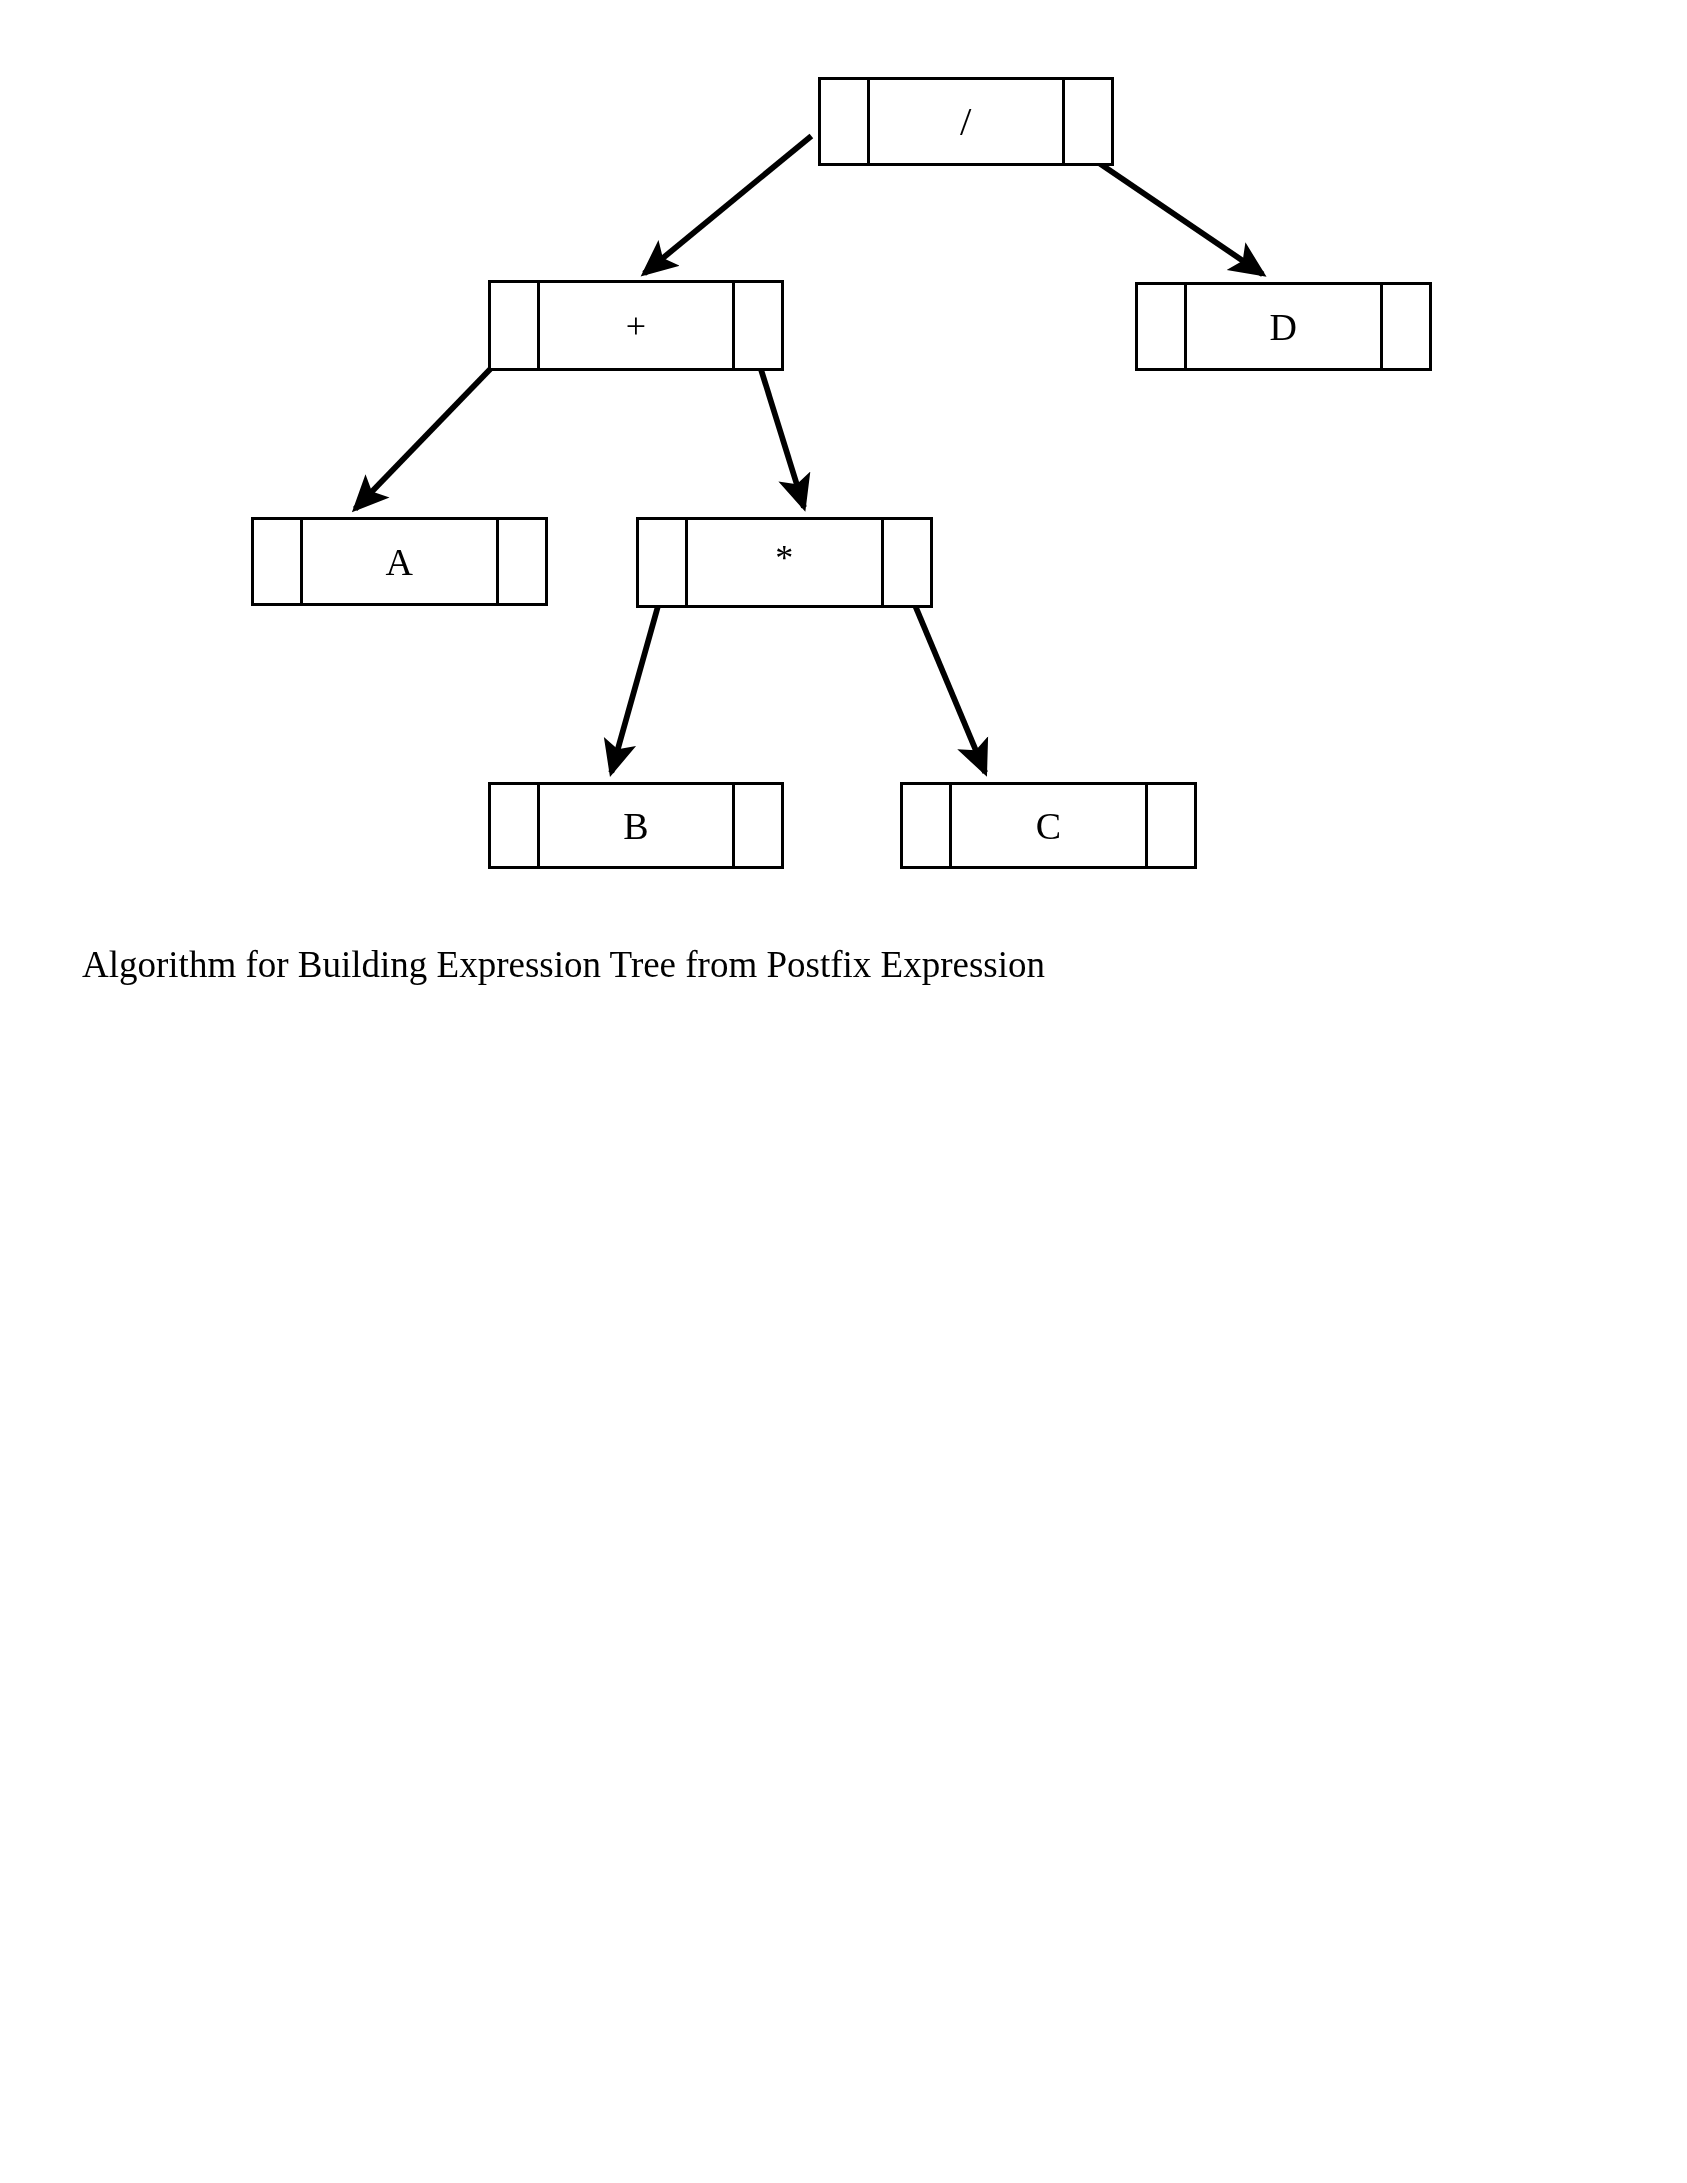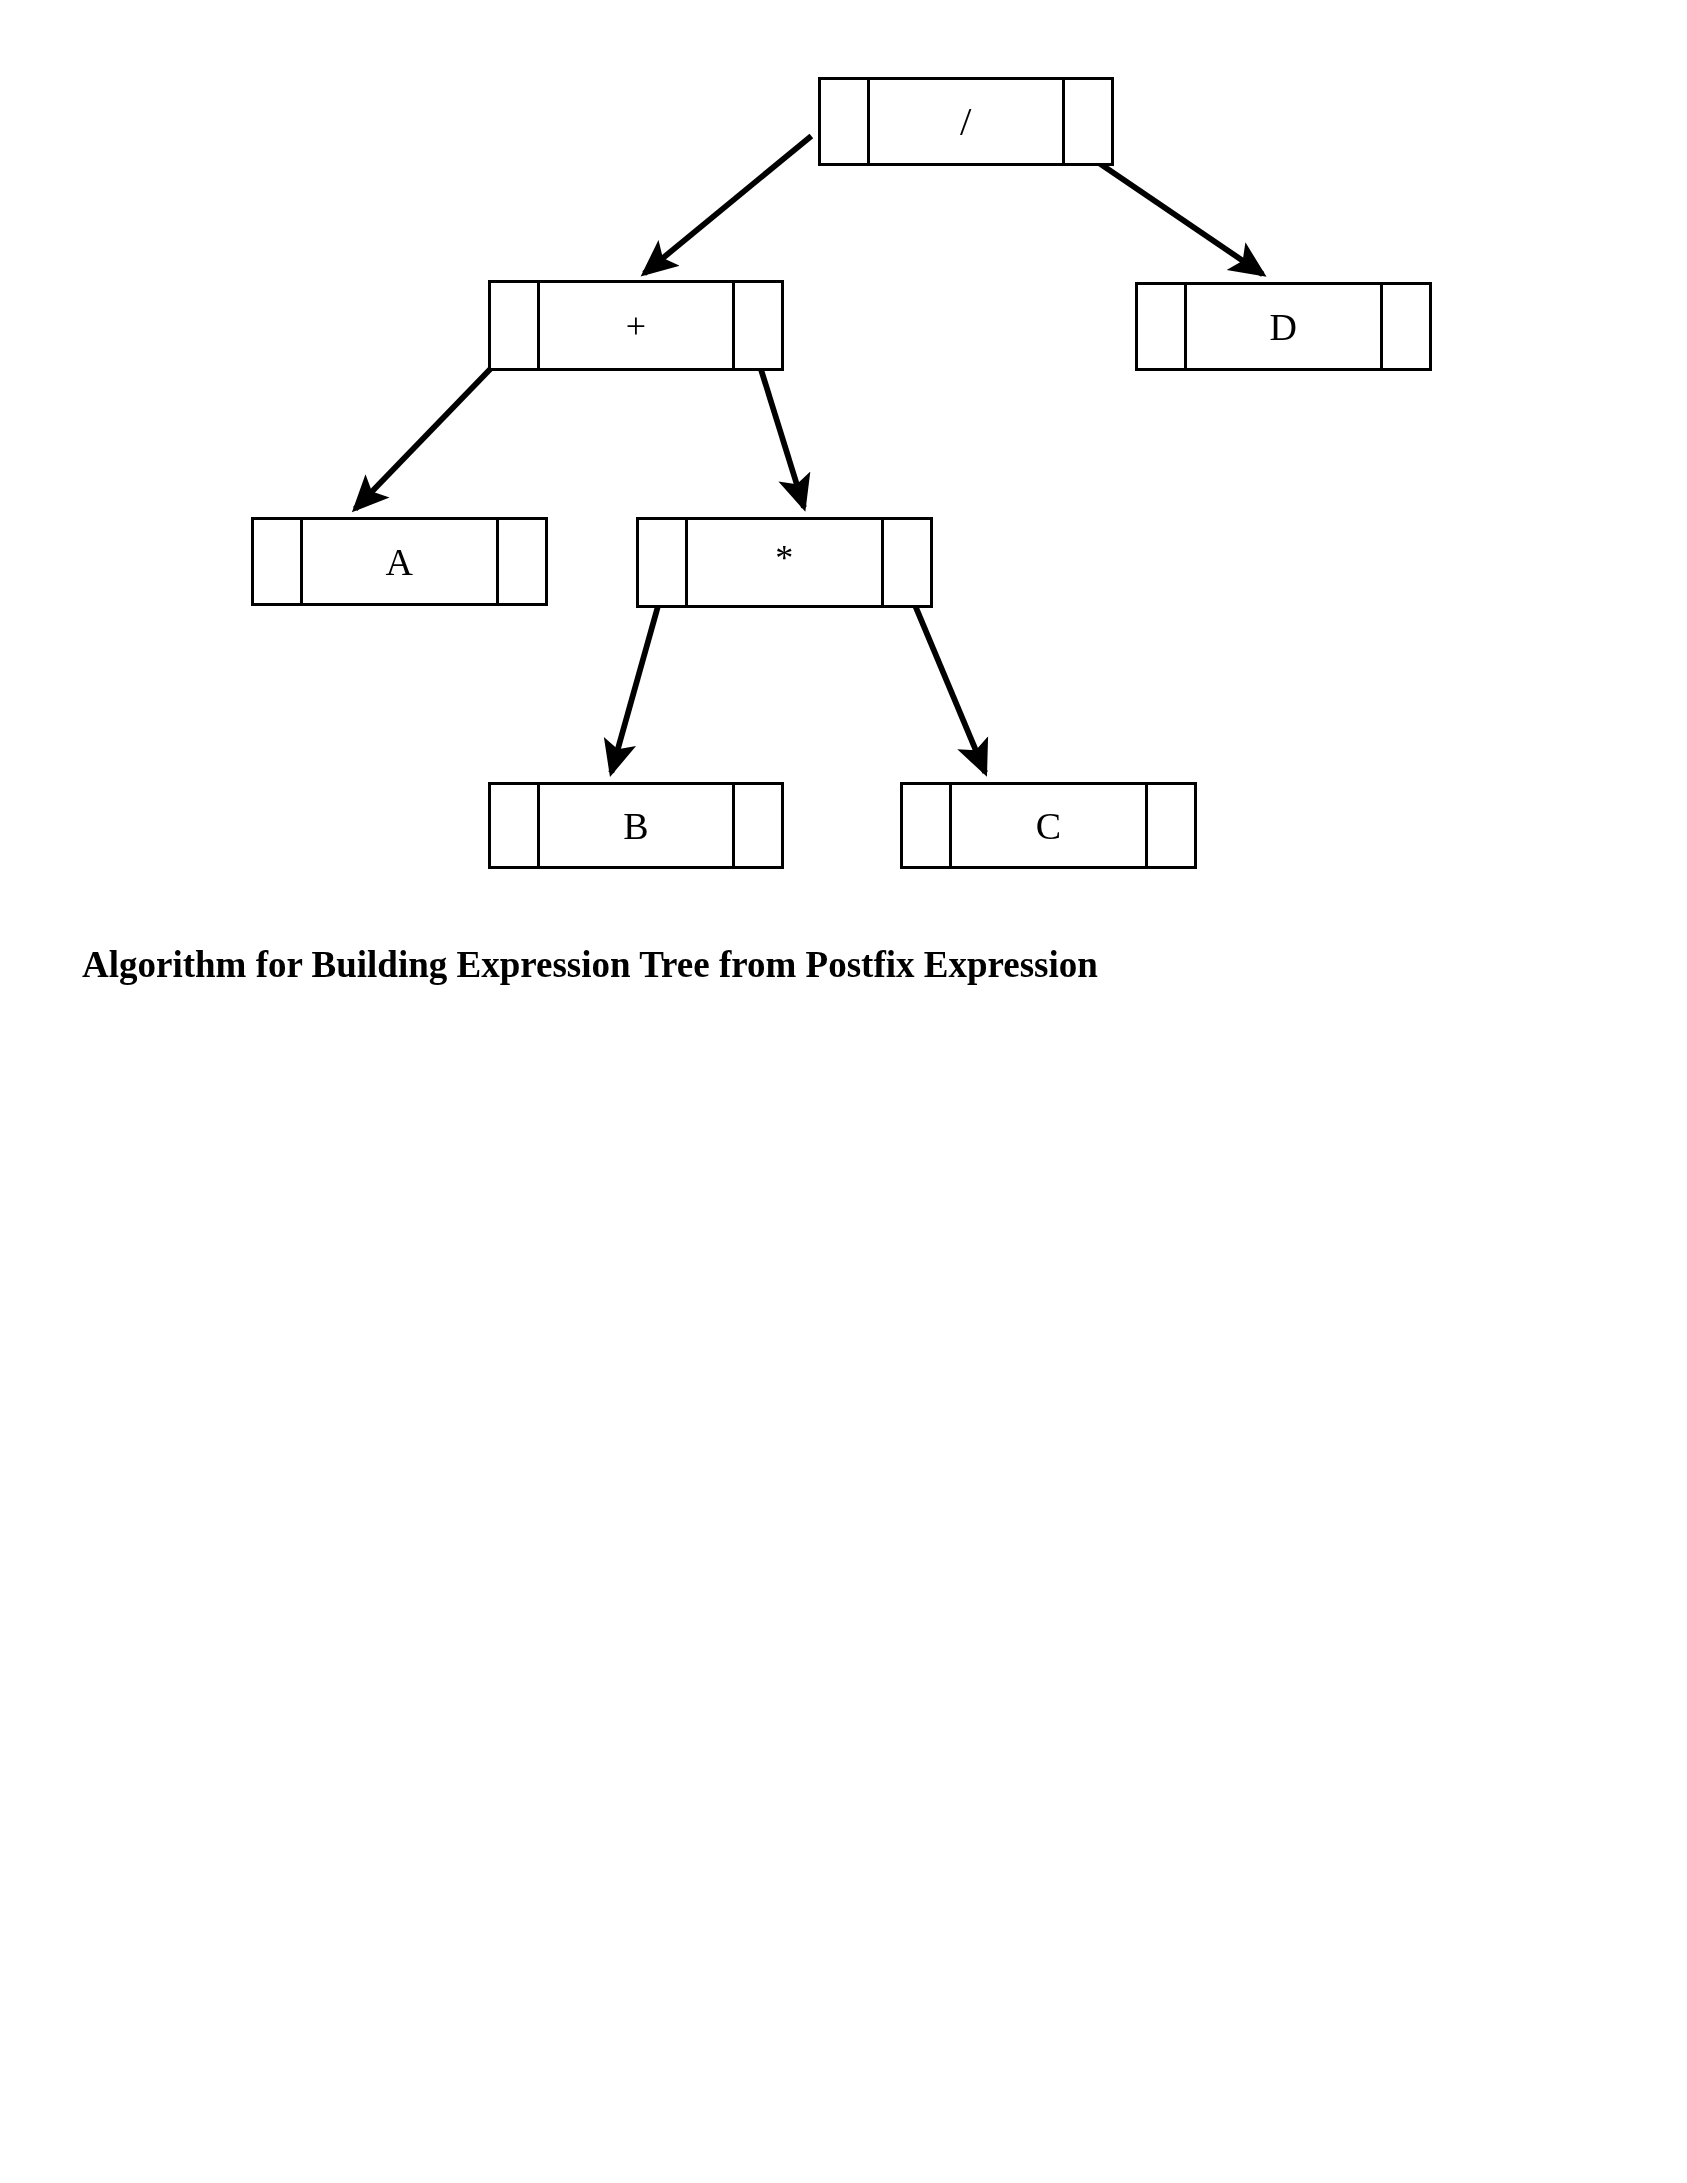"Algorithm for Building Expression Tree" #caption { font-weight: bold -> normal }
